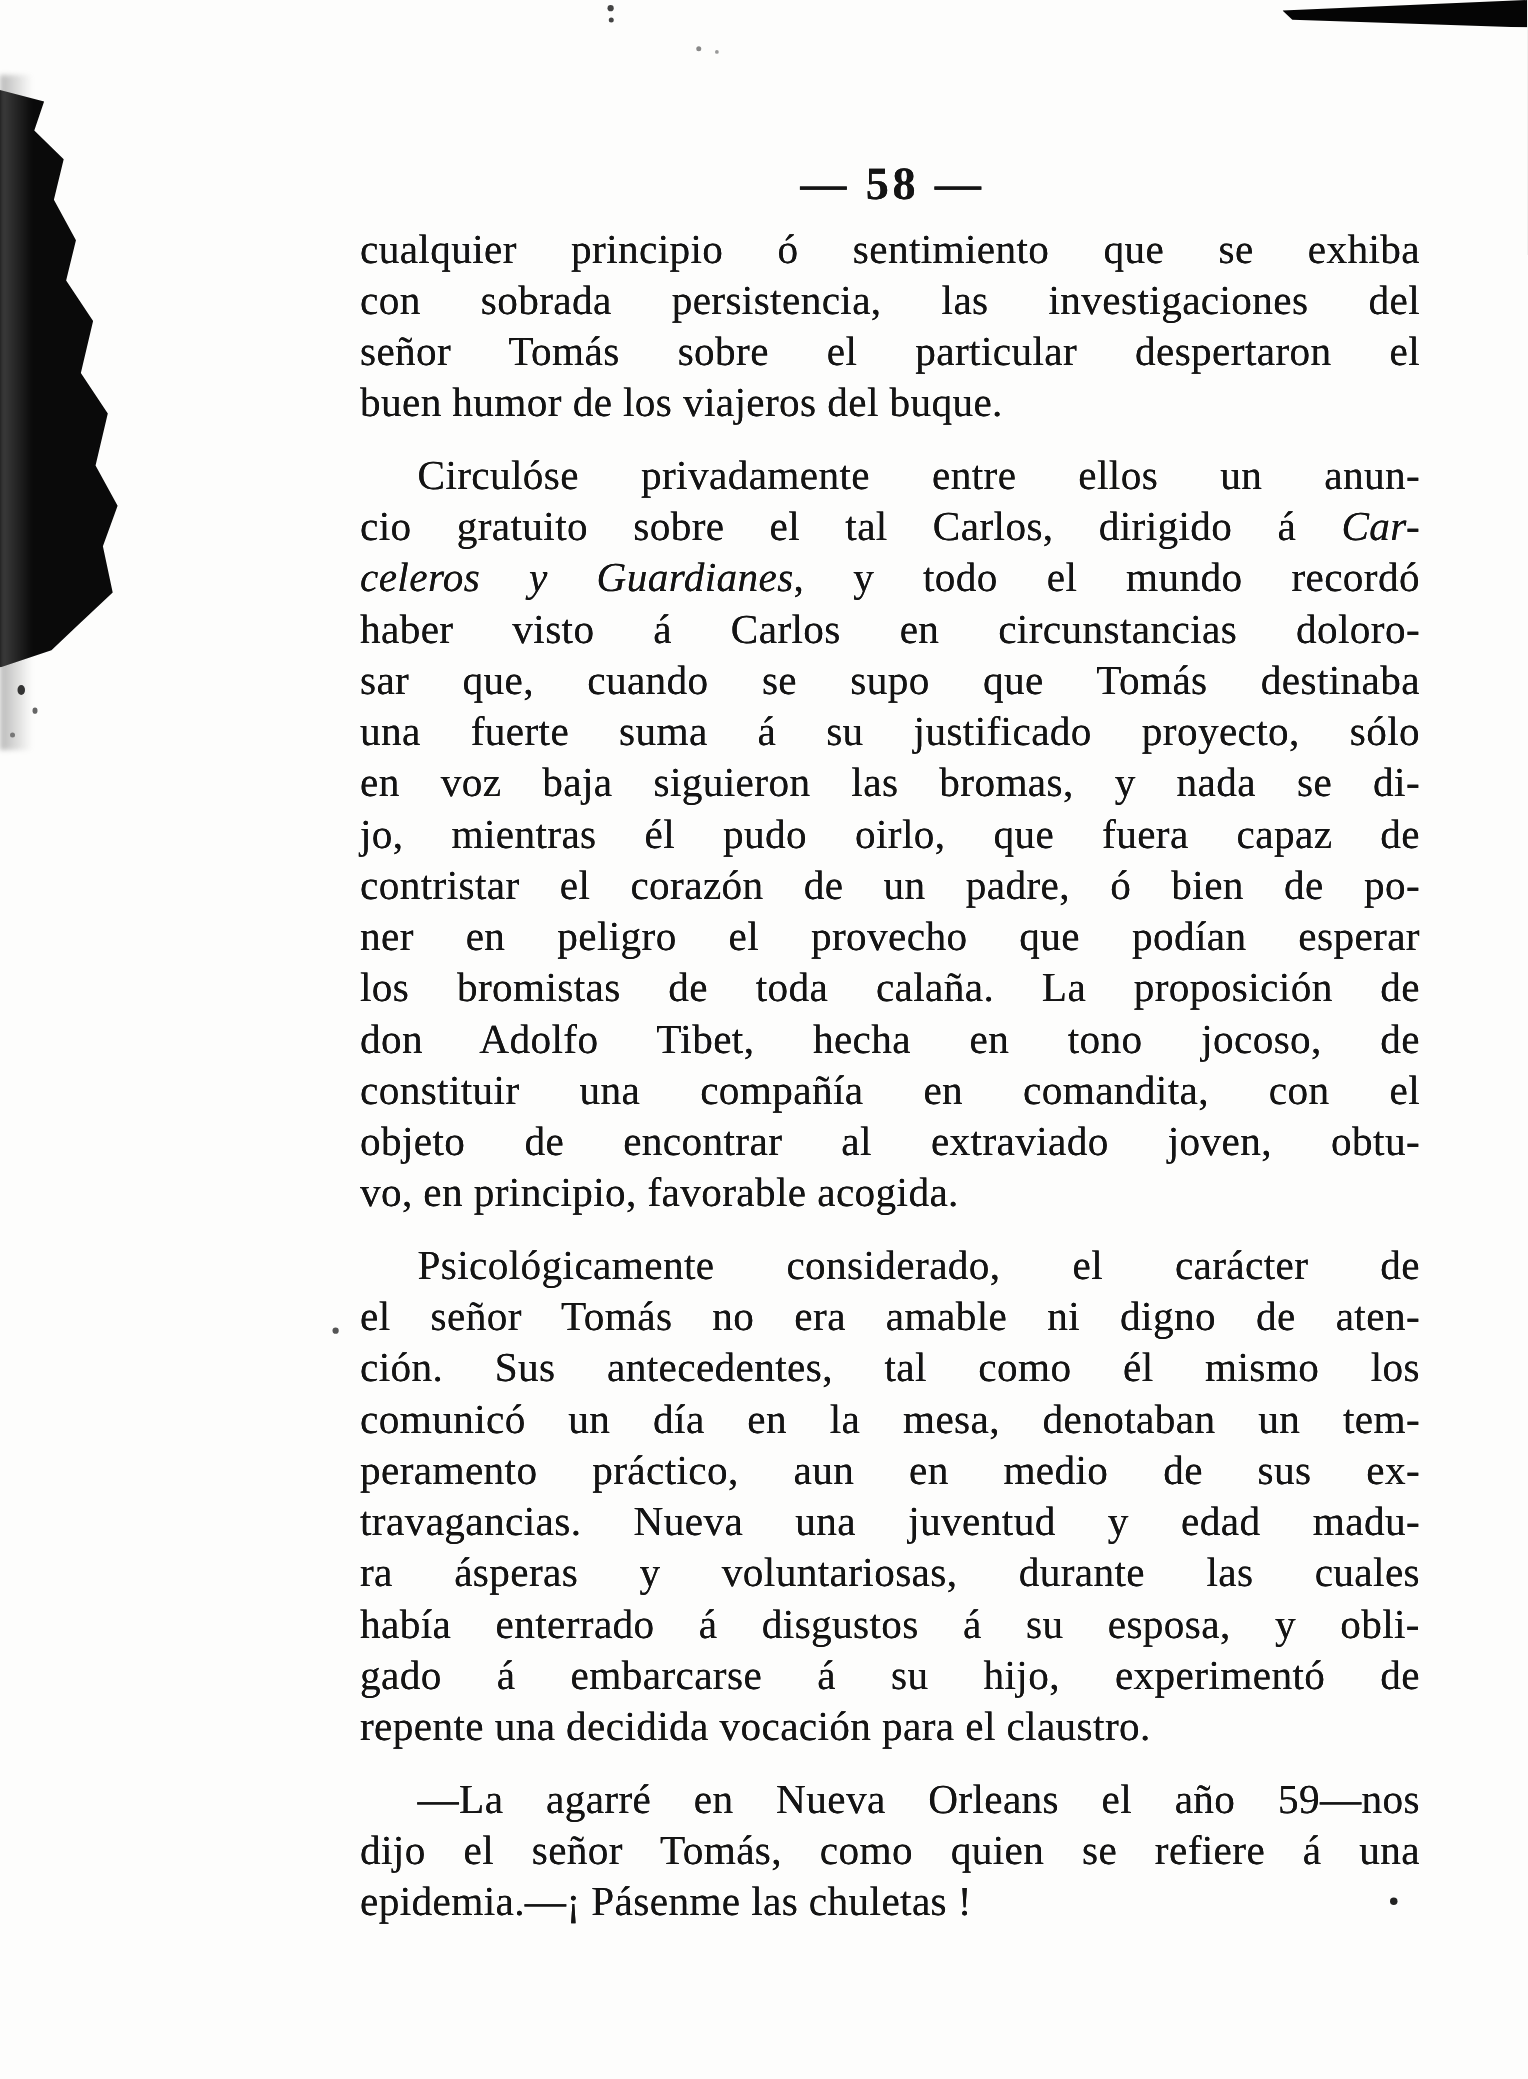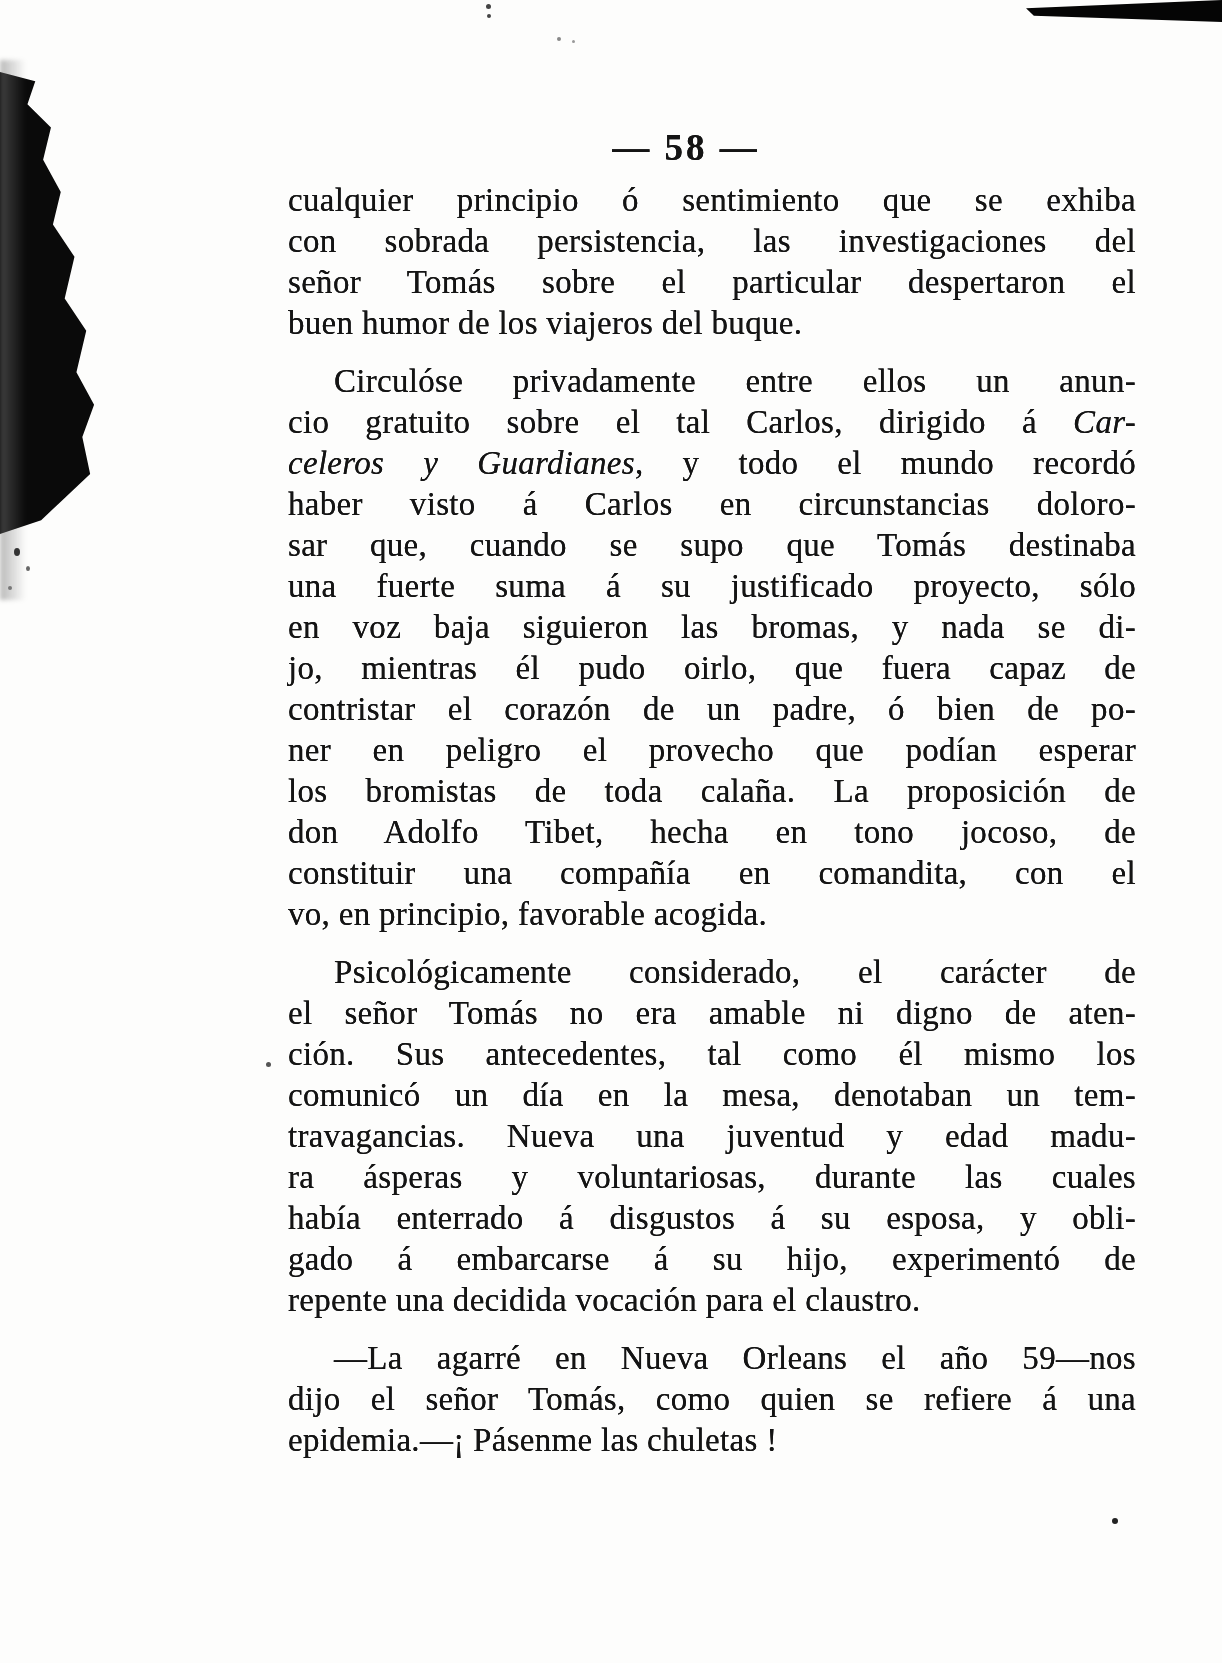"— 58 —" .page-number { left: 262px -> 290px }
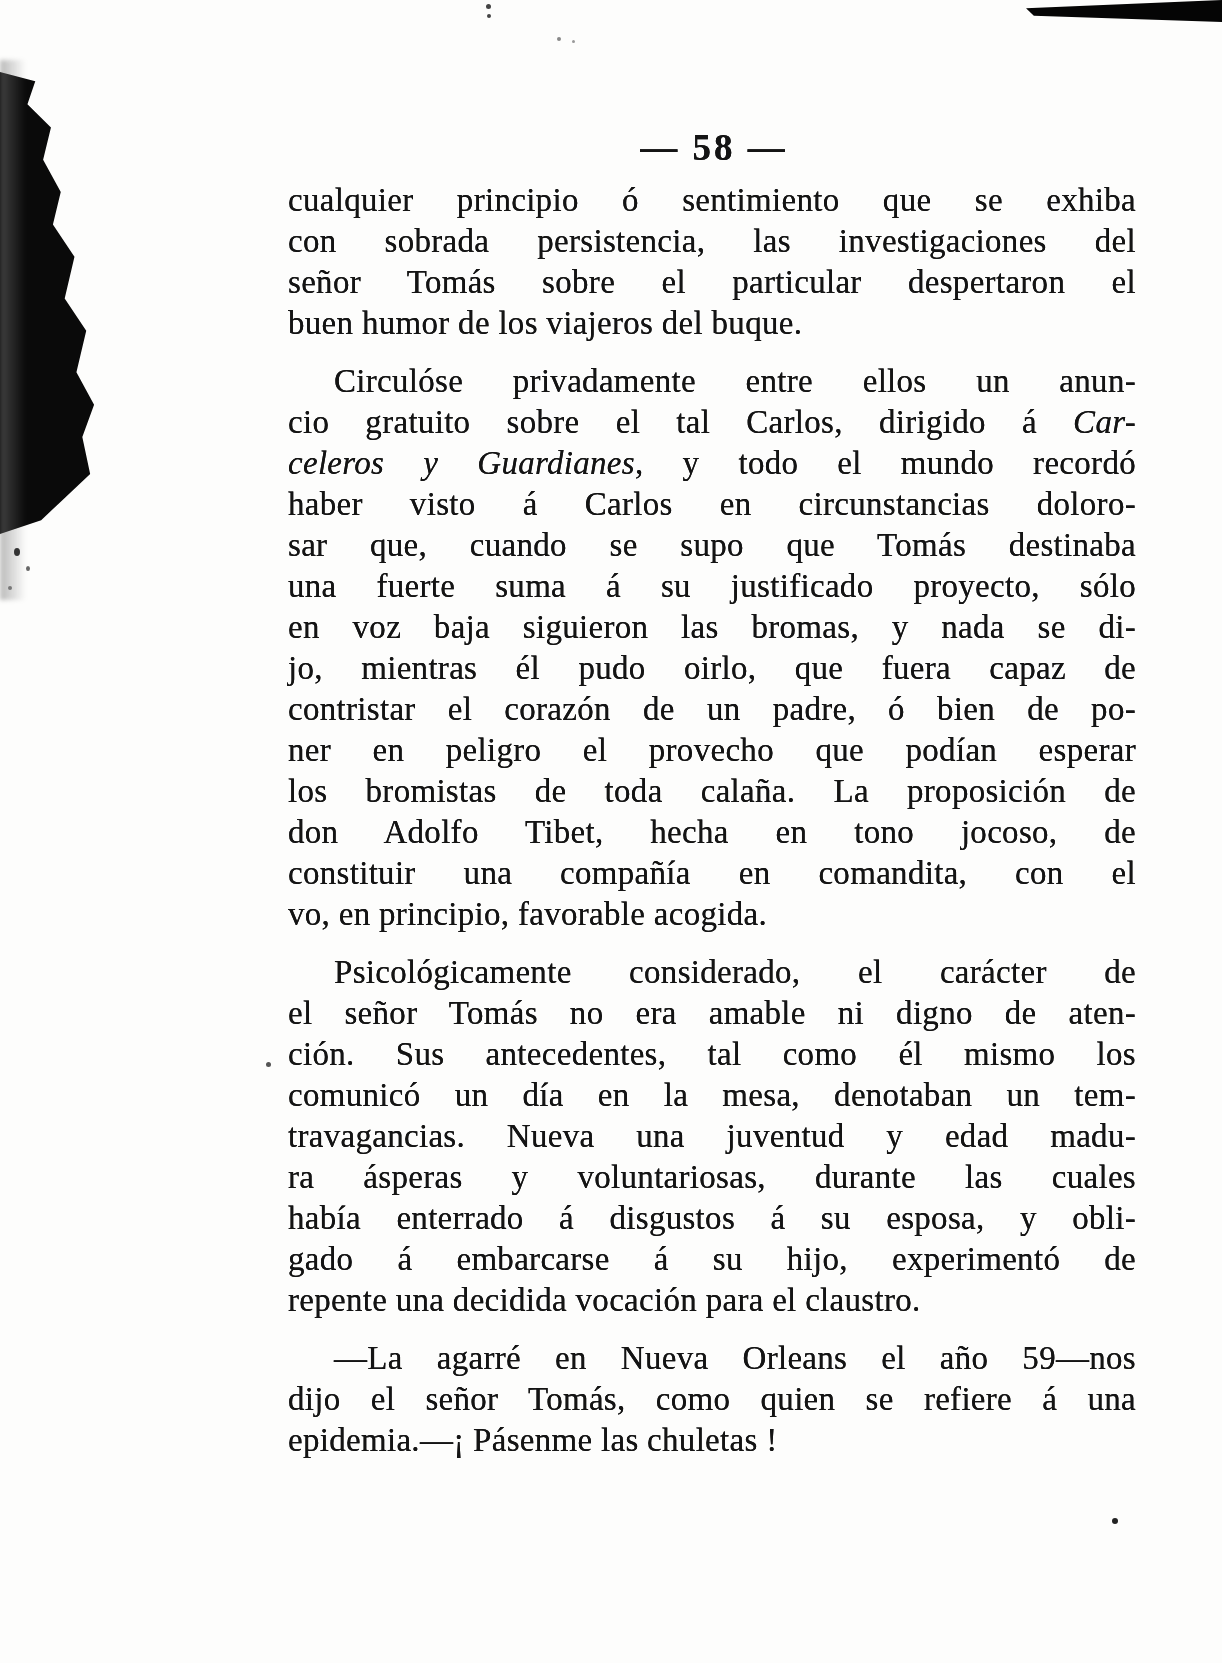"objeto de encontrar al extraviado" div.line { html: none -> <div><span>objeto de encontrar al extraviado joven, obtu-</span></div> }
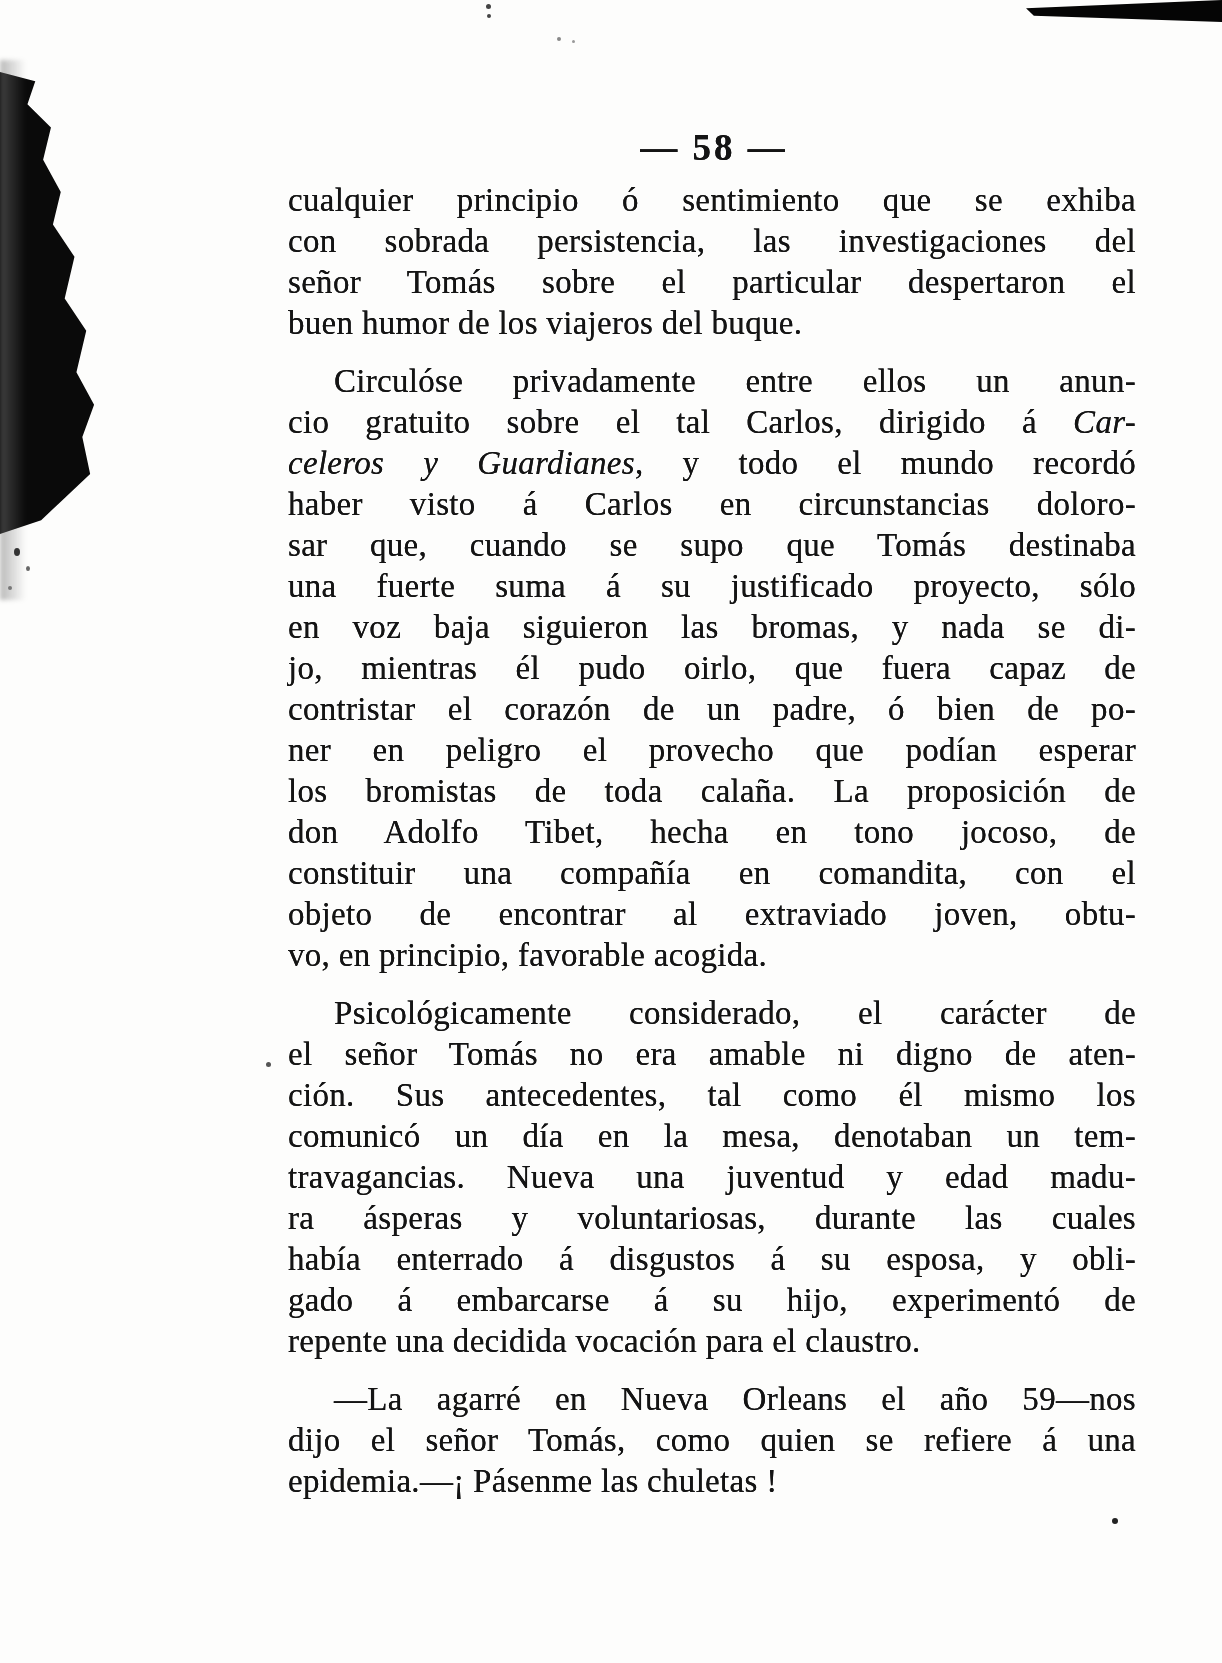"peramento práctico, aun en medio" div.line { html: none -> <div><span>peramento práctico, aun en medio de sus ex-</span></div> }
